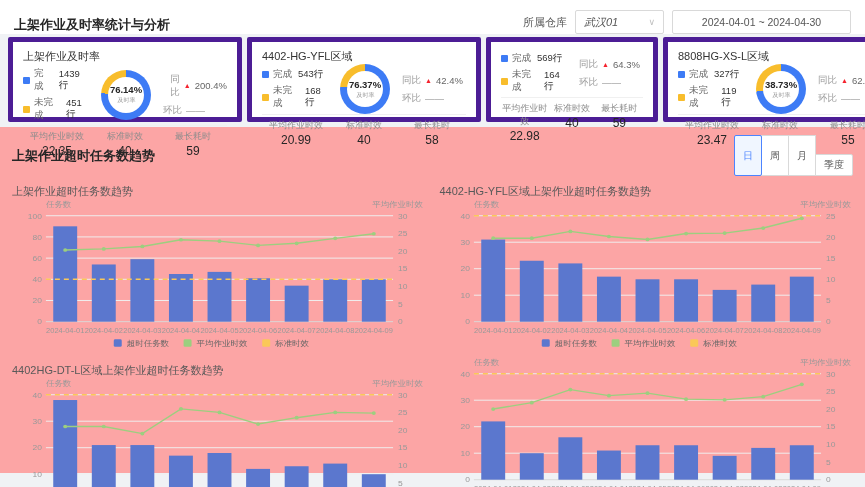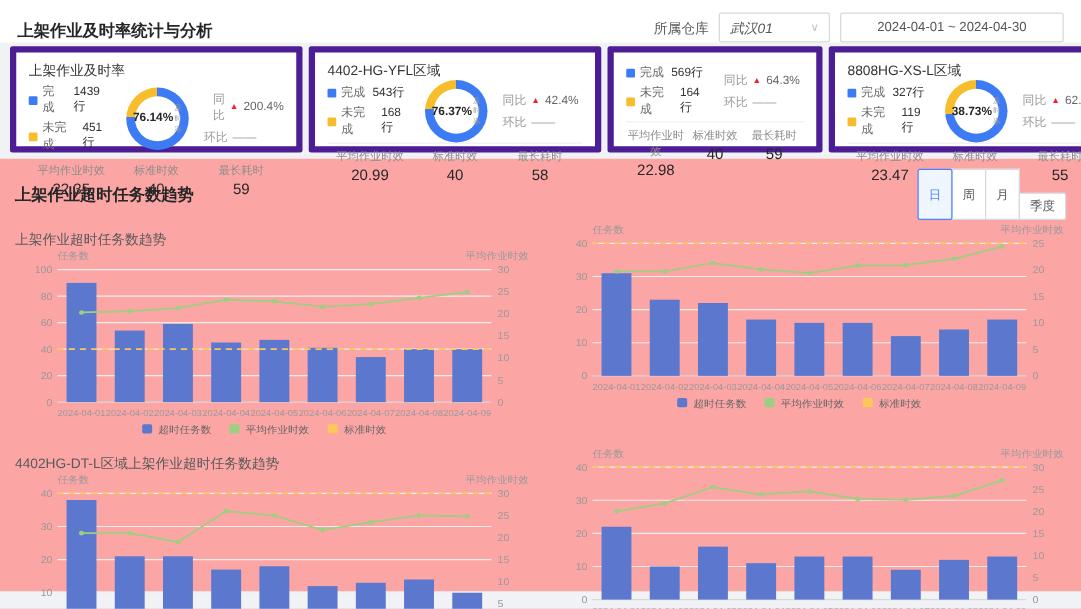"76.14%" .donut-hole { flex-direction: row -> column }
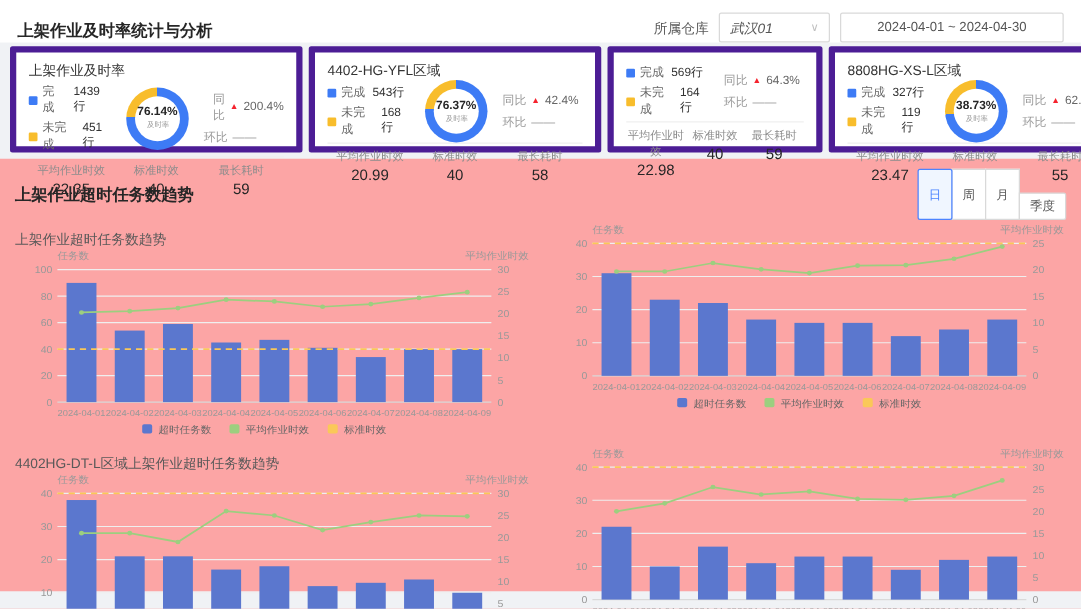"4402-HG-YFL区域上架作业超时任务数趋势" div.chart-title { html: none -> <div>4402-HG-YFL区域上架作业超时任务数趋势</div> }
